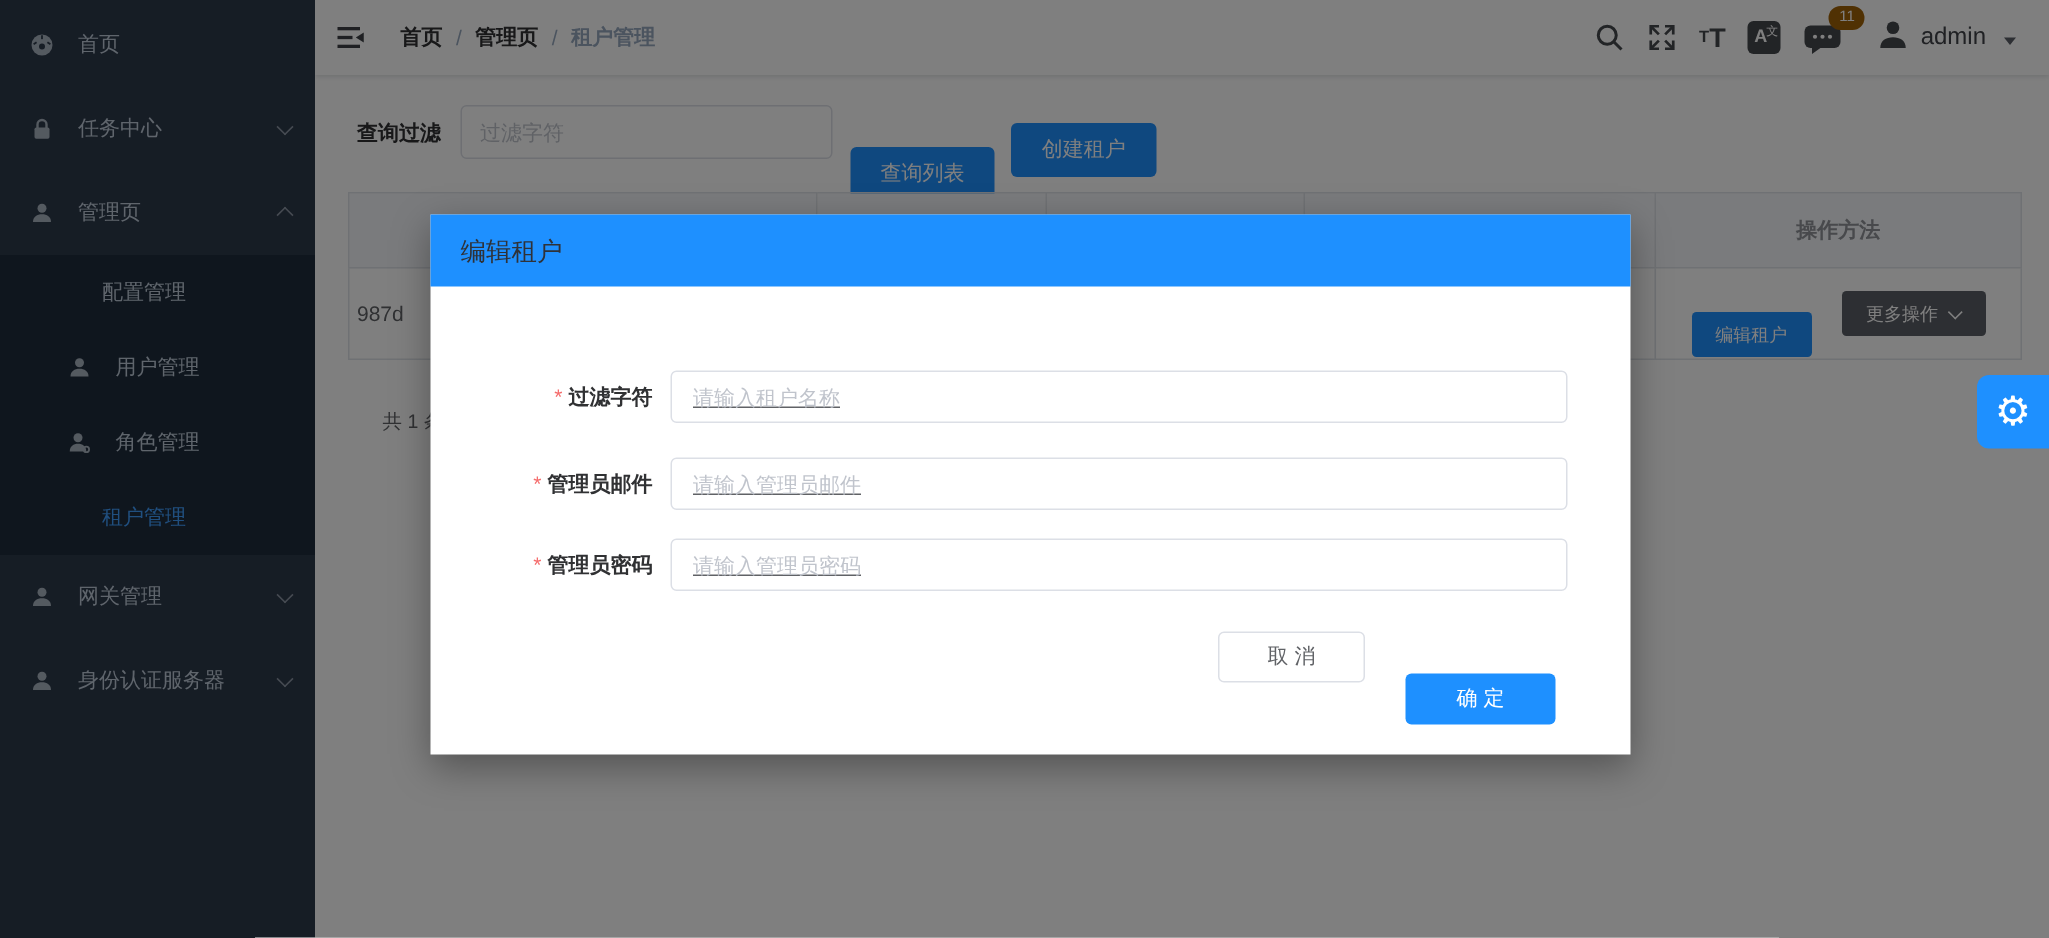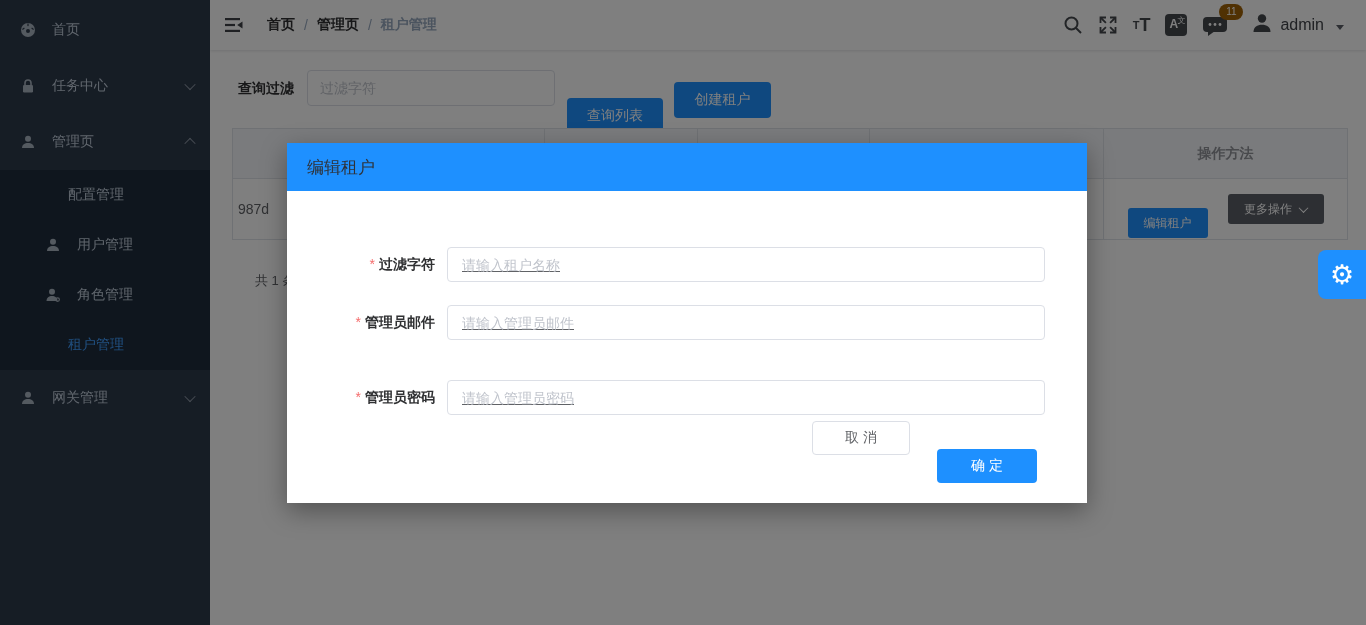"* 管理员密码" .m-row3 { top: 237px -> 216px }
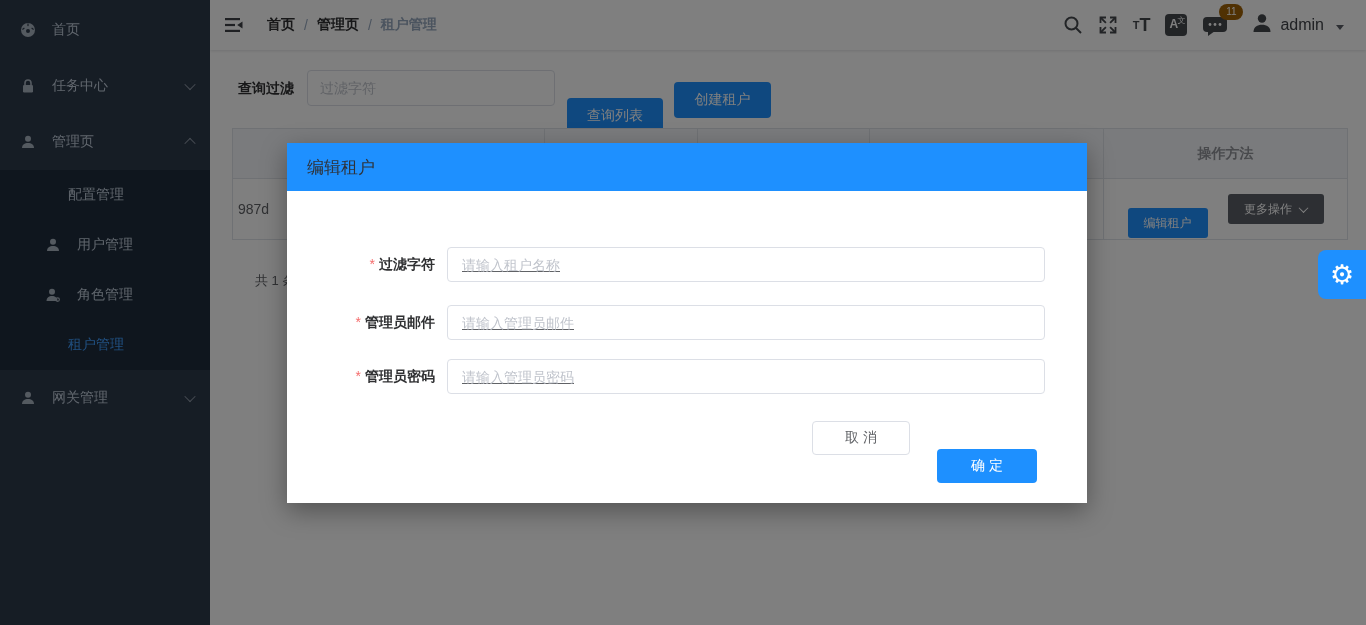"身份认证服务器" div.side-item { html: none -> <div> <span> <svg> <circle></circle> <path></path> </svg> </span> <span>身份认证服务器</span> <span></span> </div> }
